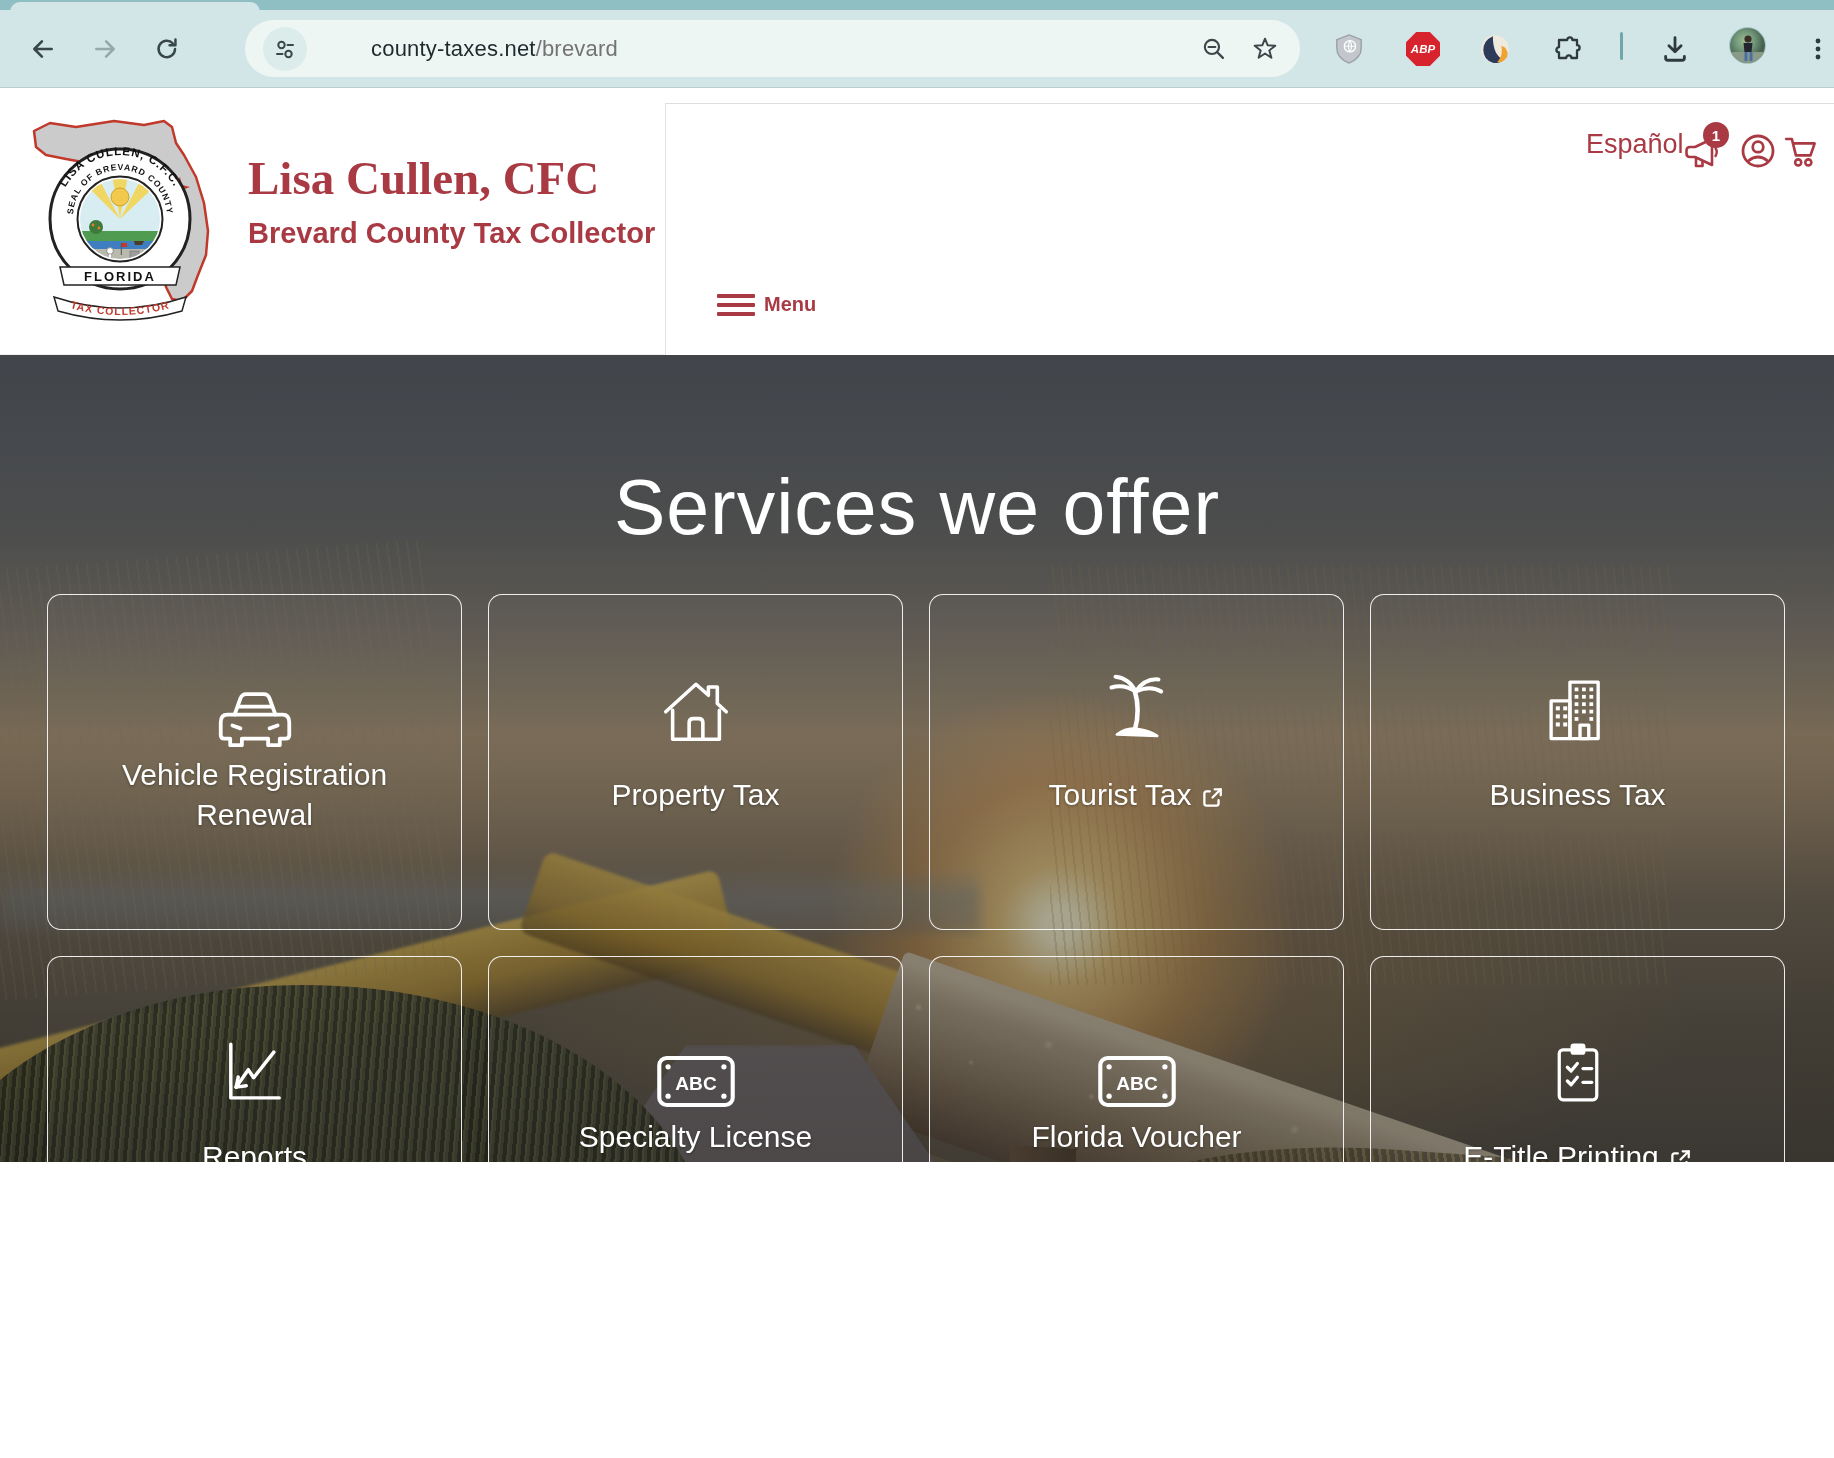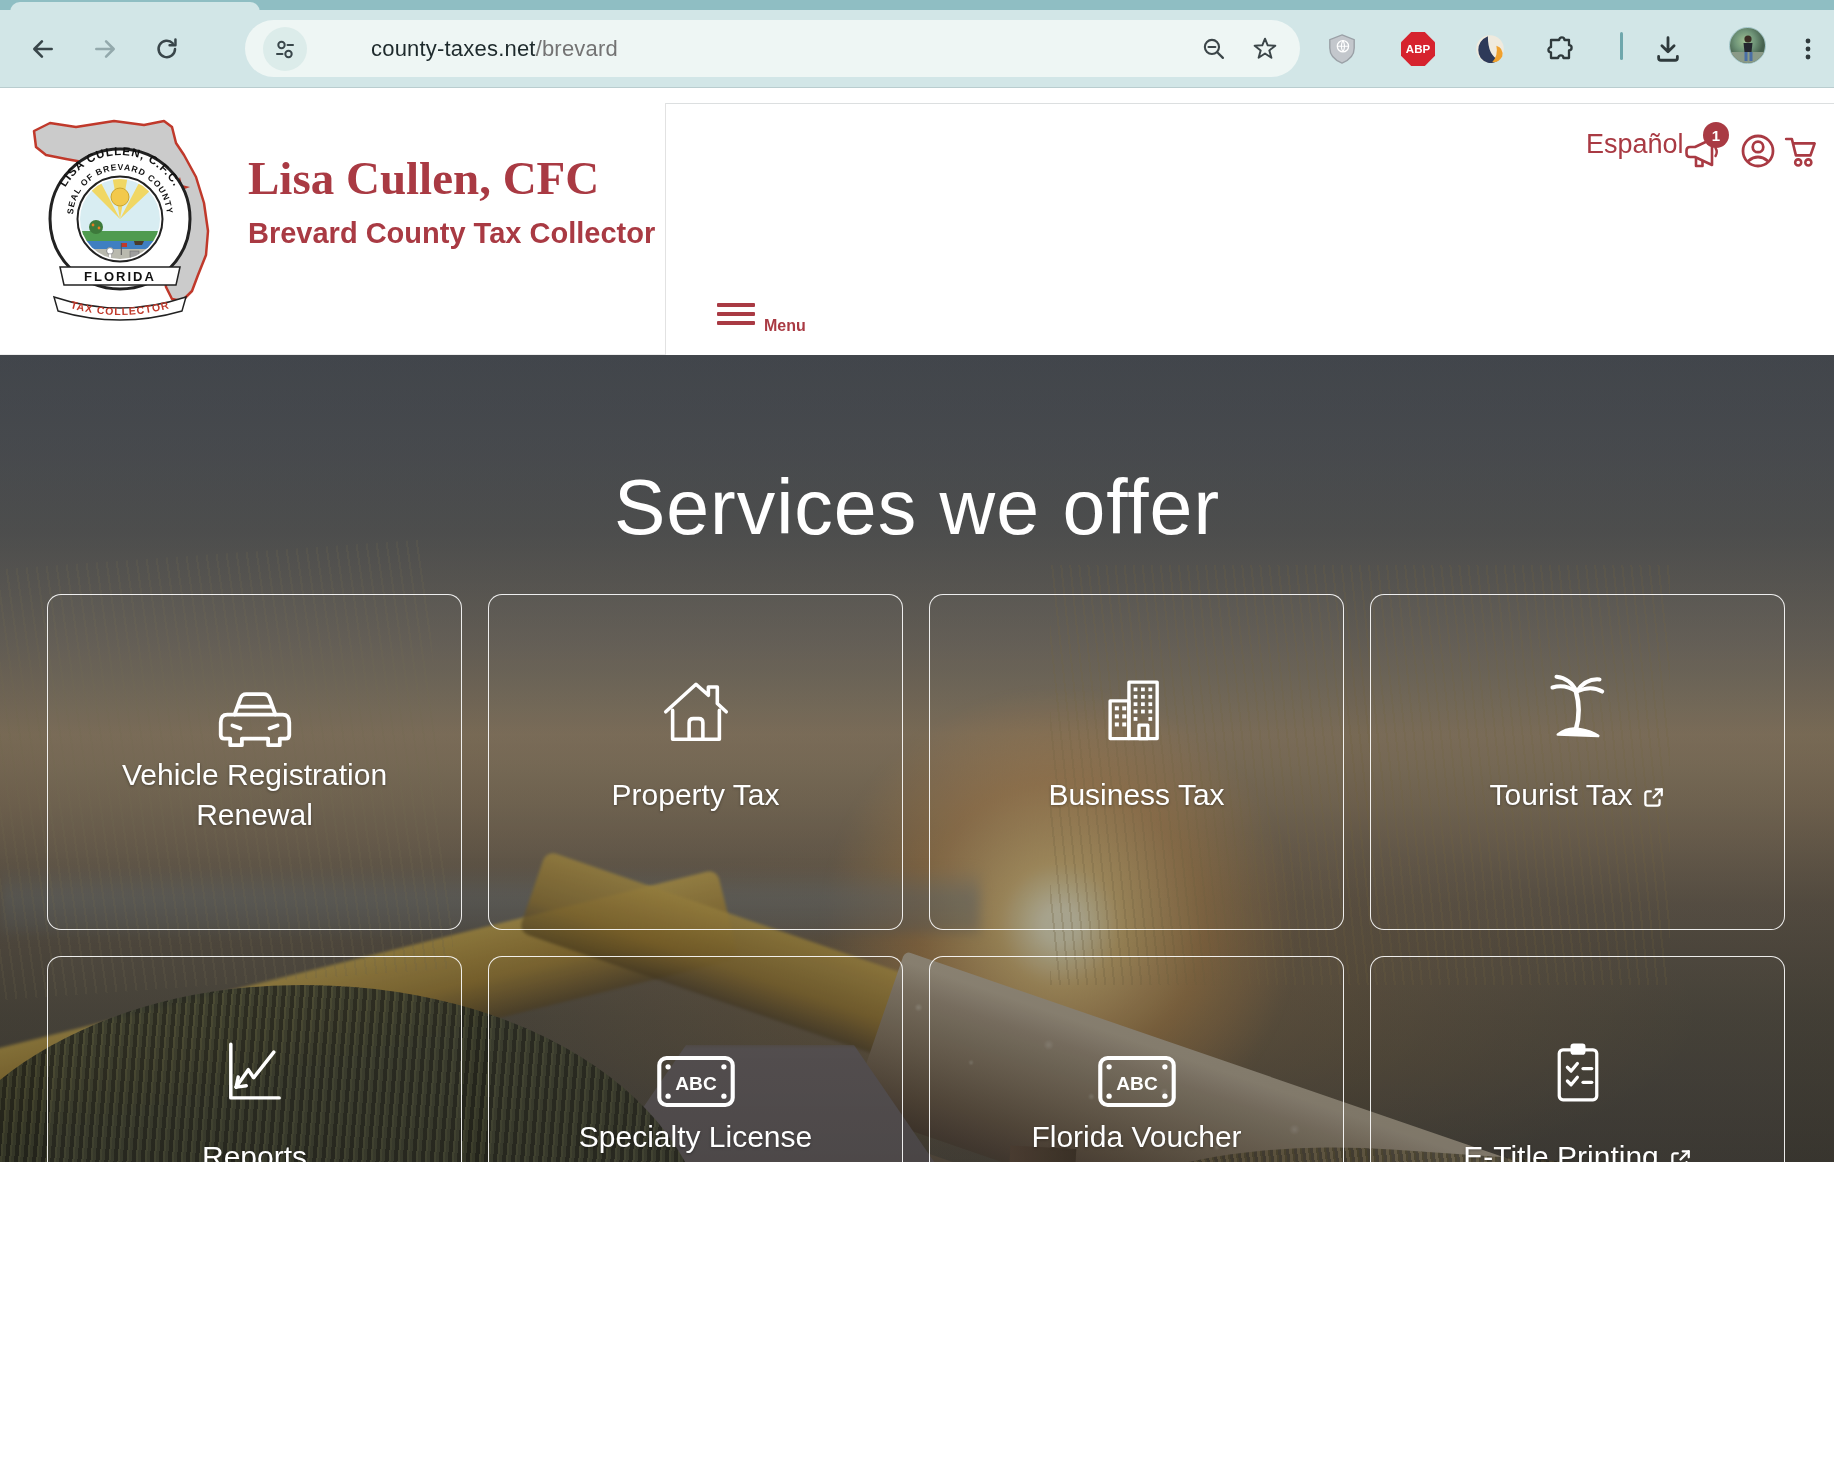"ABP" .extbtn { font-style: none -> italic; justify-content: none -> center }
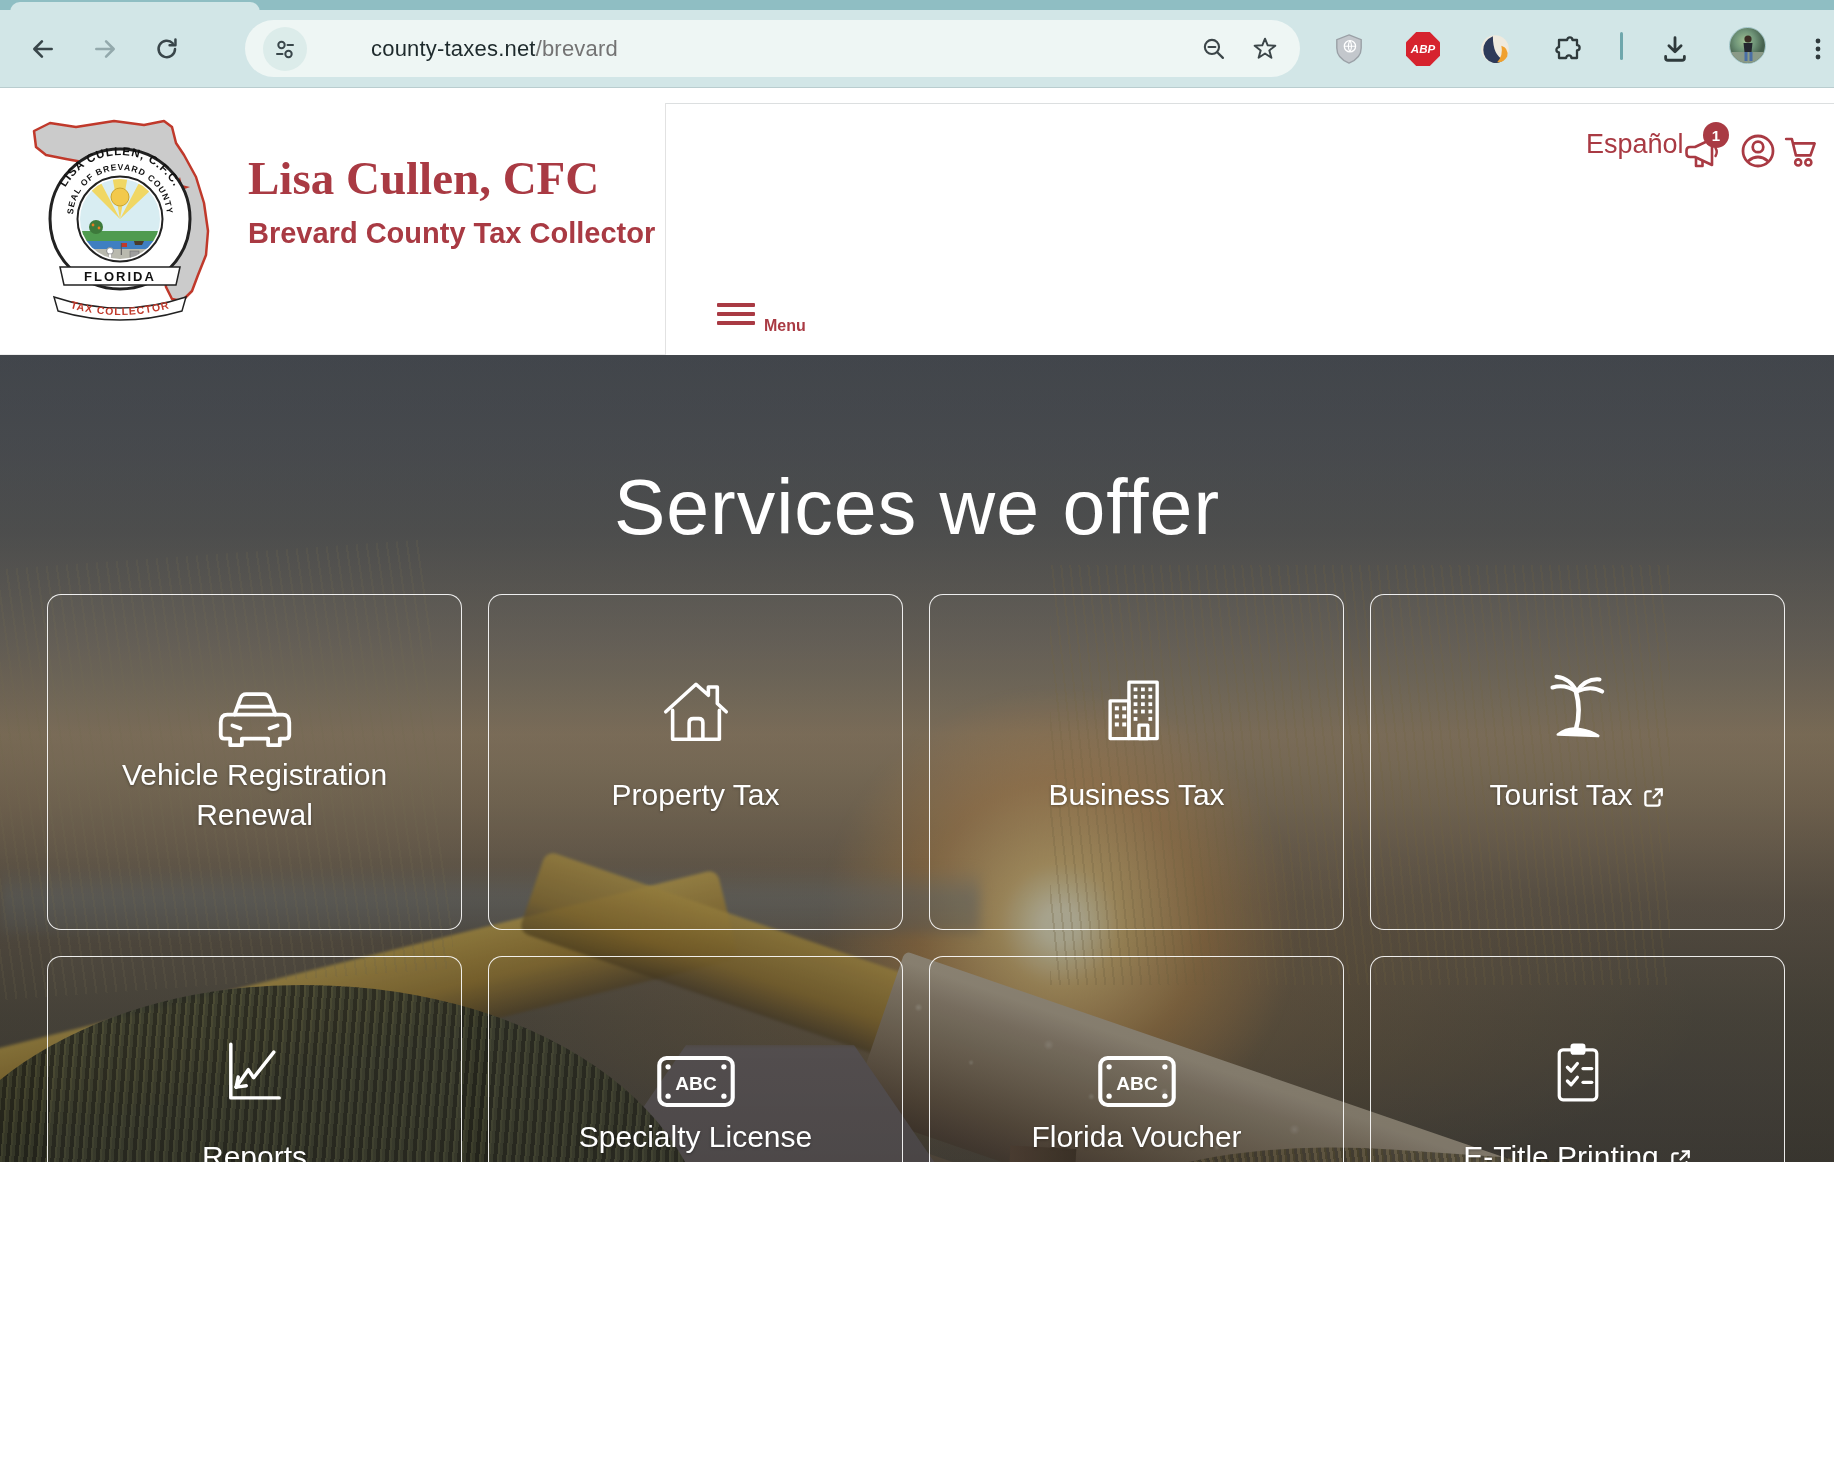"Menu" #menubtn .lbl { font-size: 16px -> 20px; margin-top: 24px -> none }
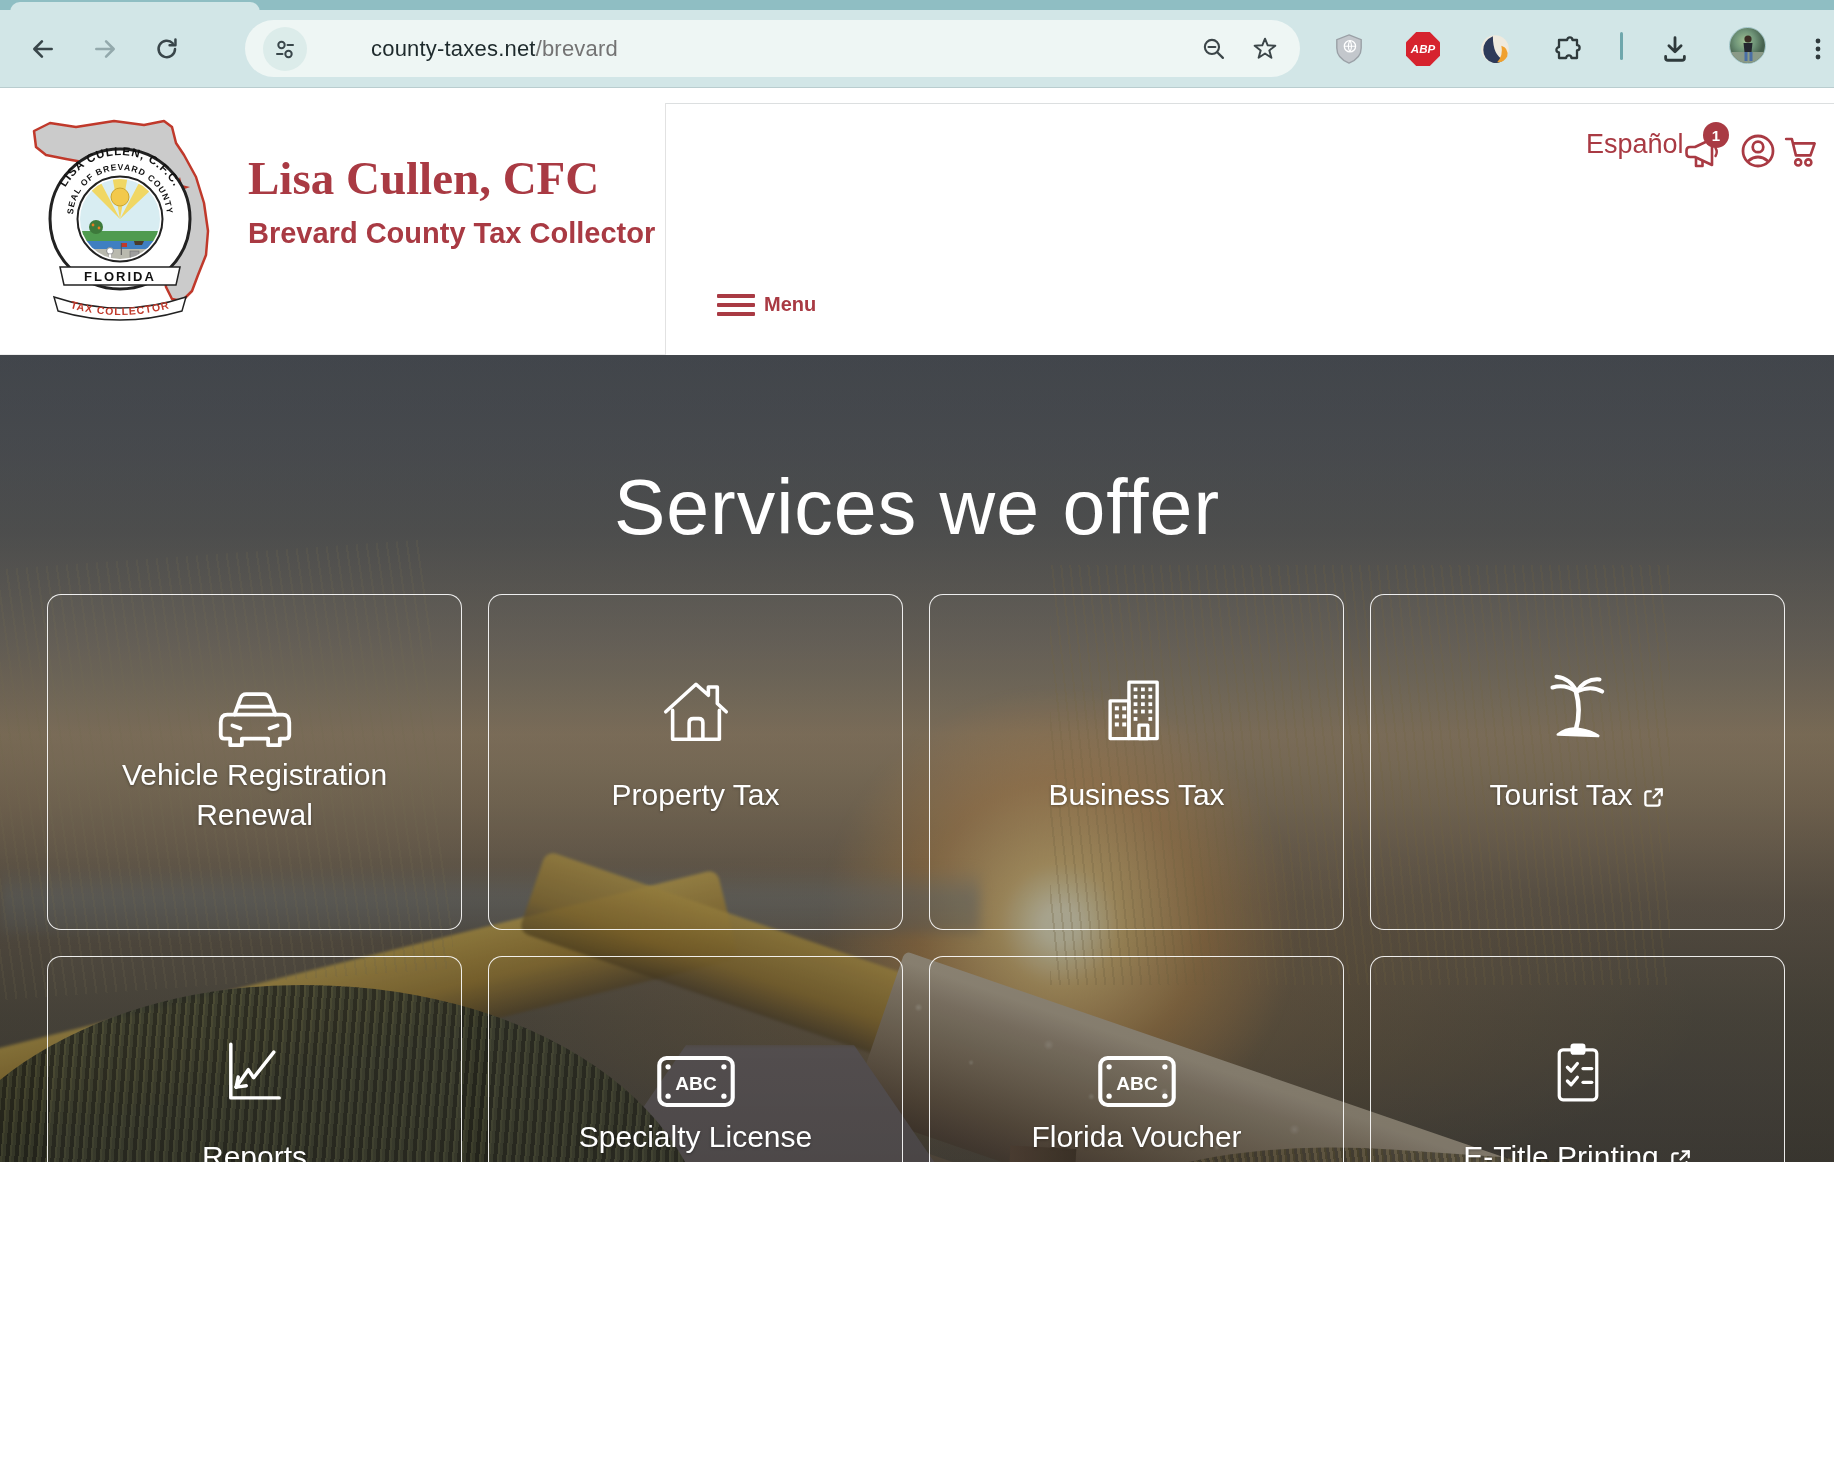"Business Tax" a.card { order: before "Tourist Tax" -> after "Tourist Tax" }
